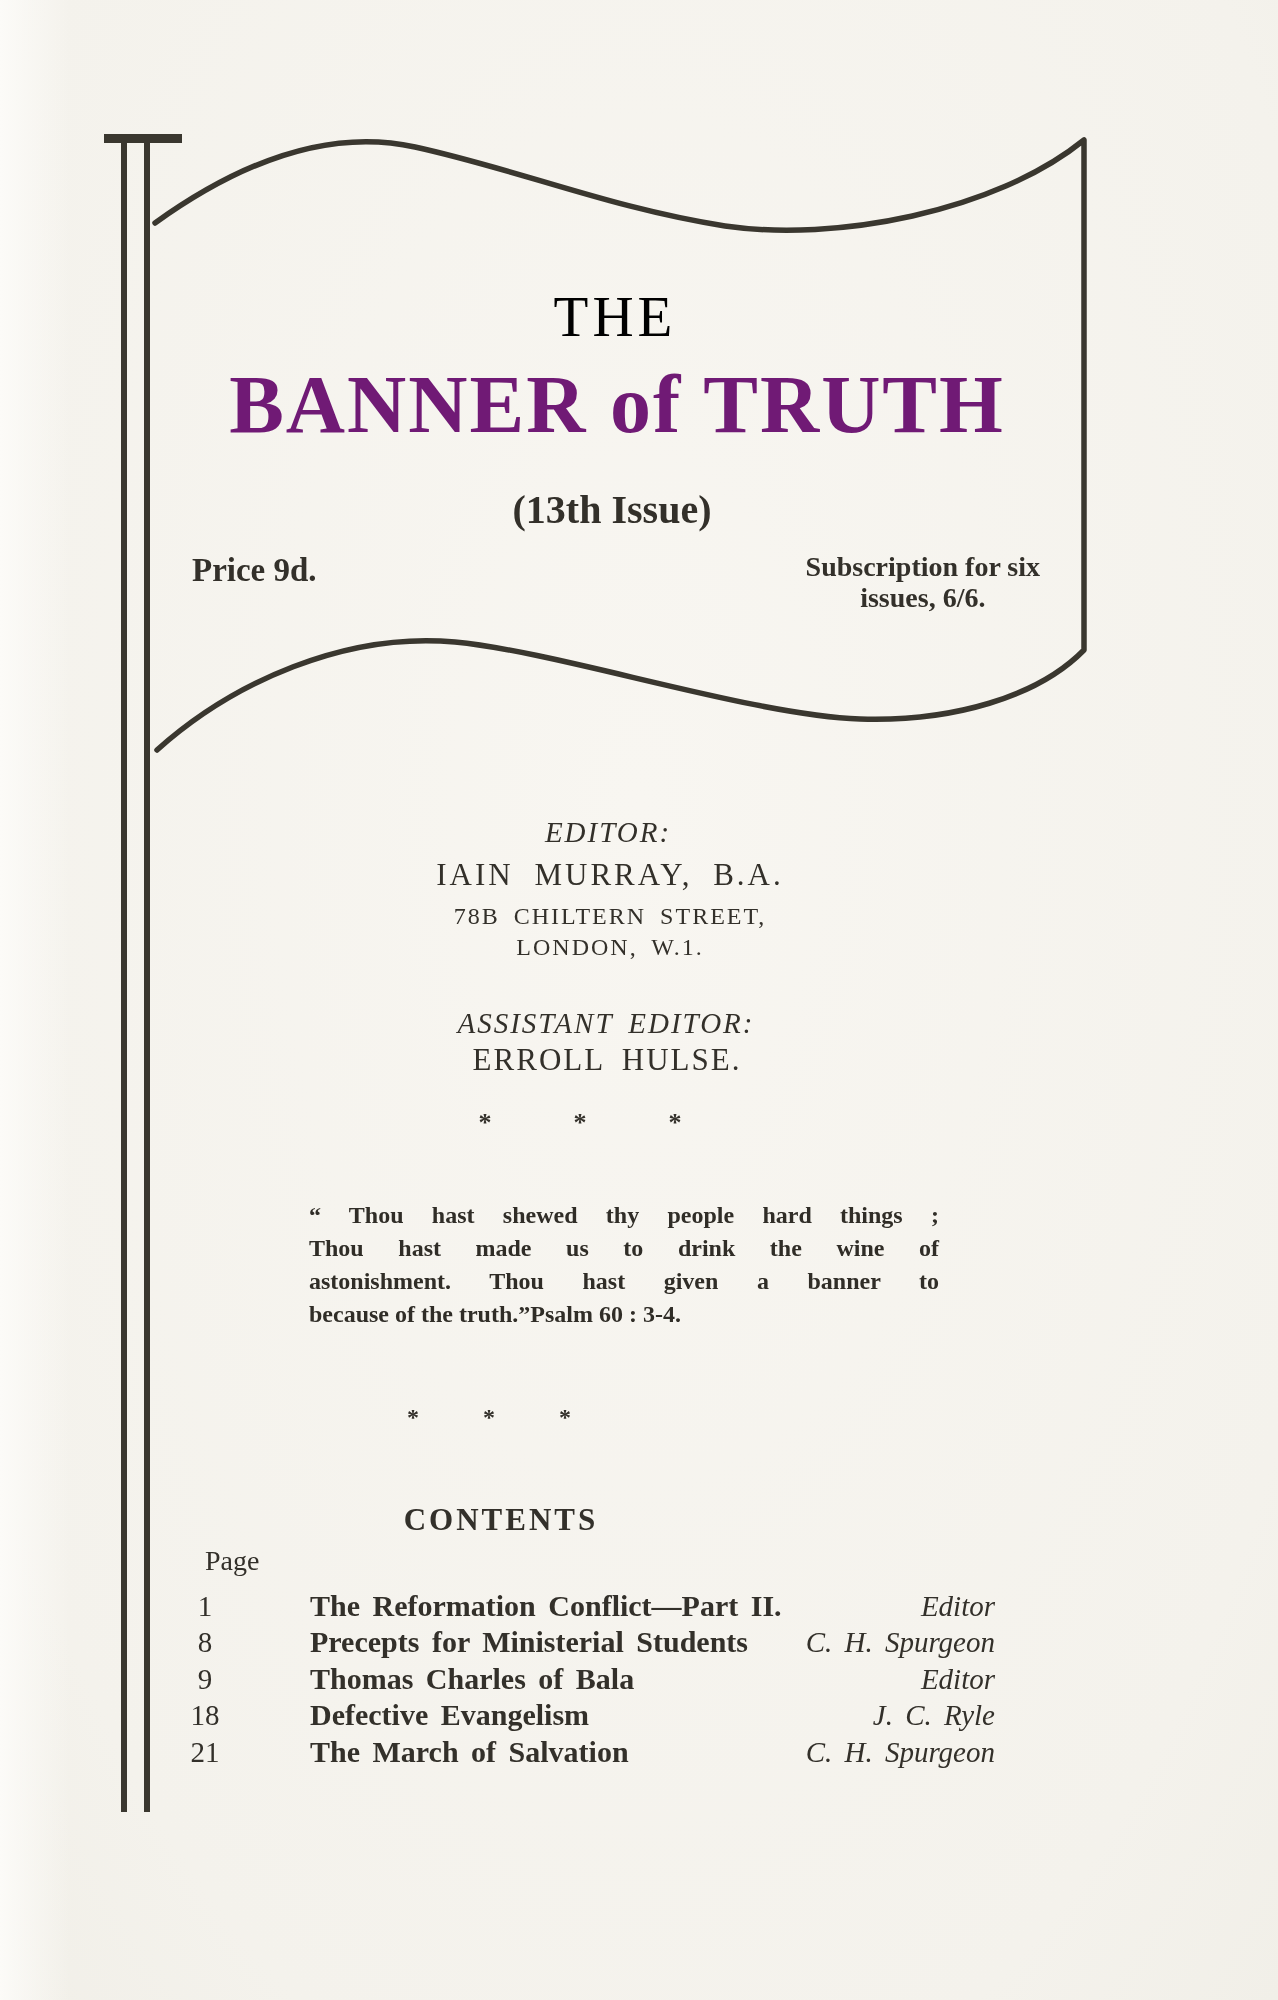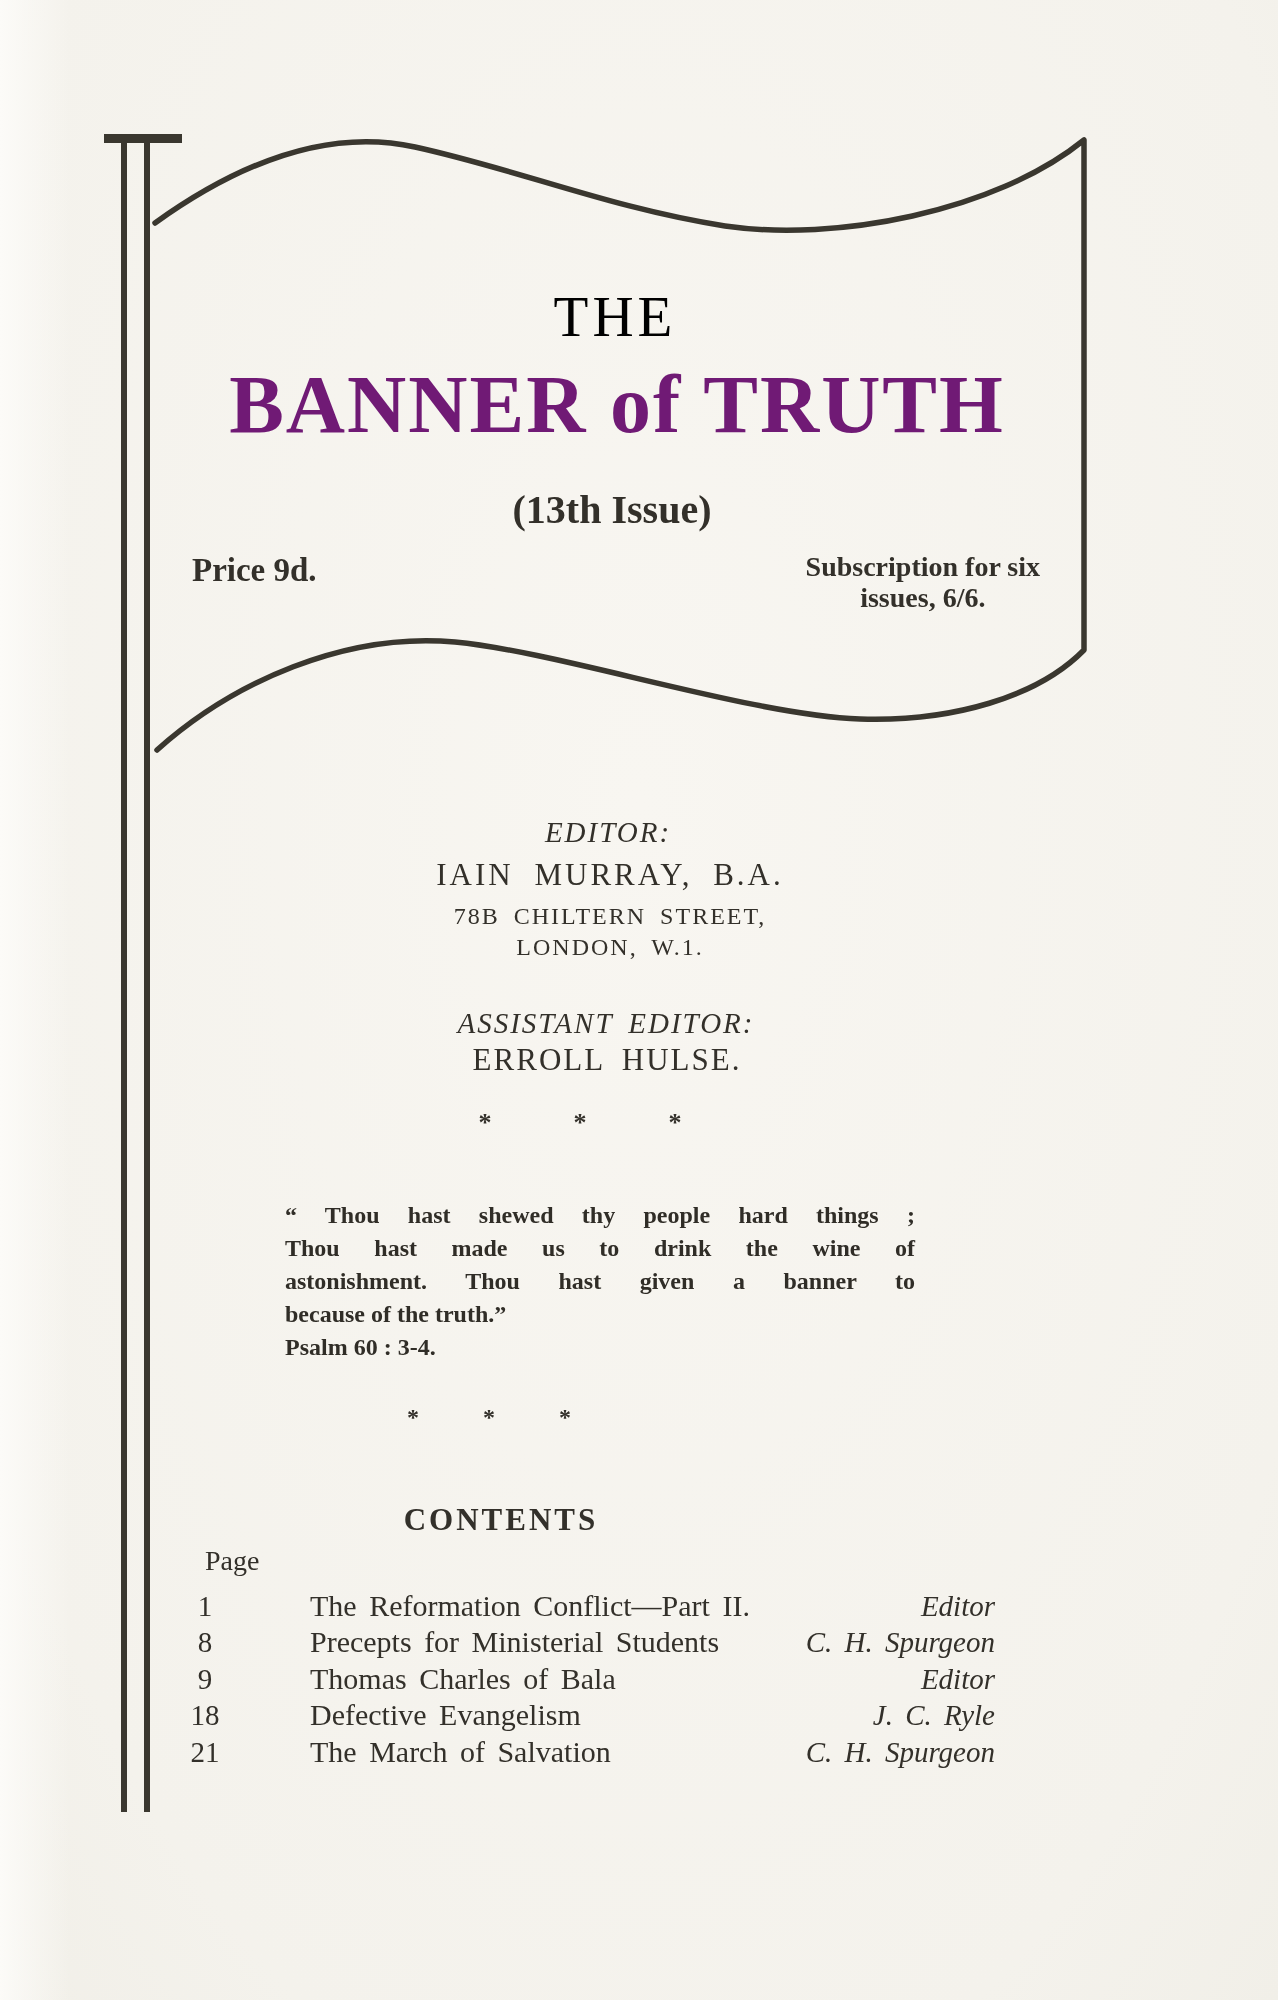"“ Thou hast shewed thy" .quote { left: 285px -> 309px }
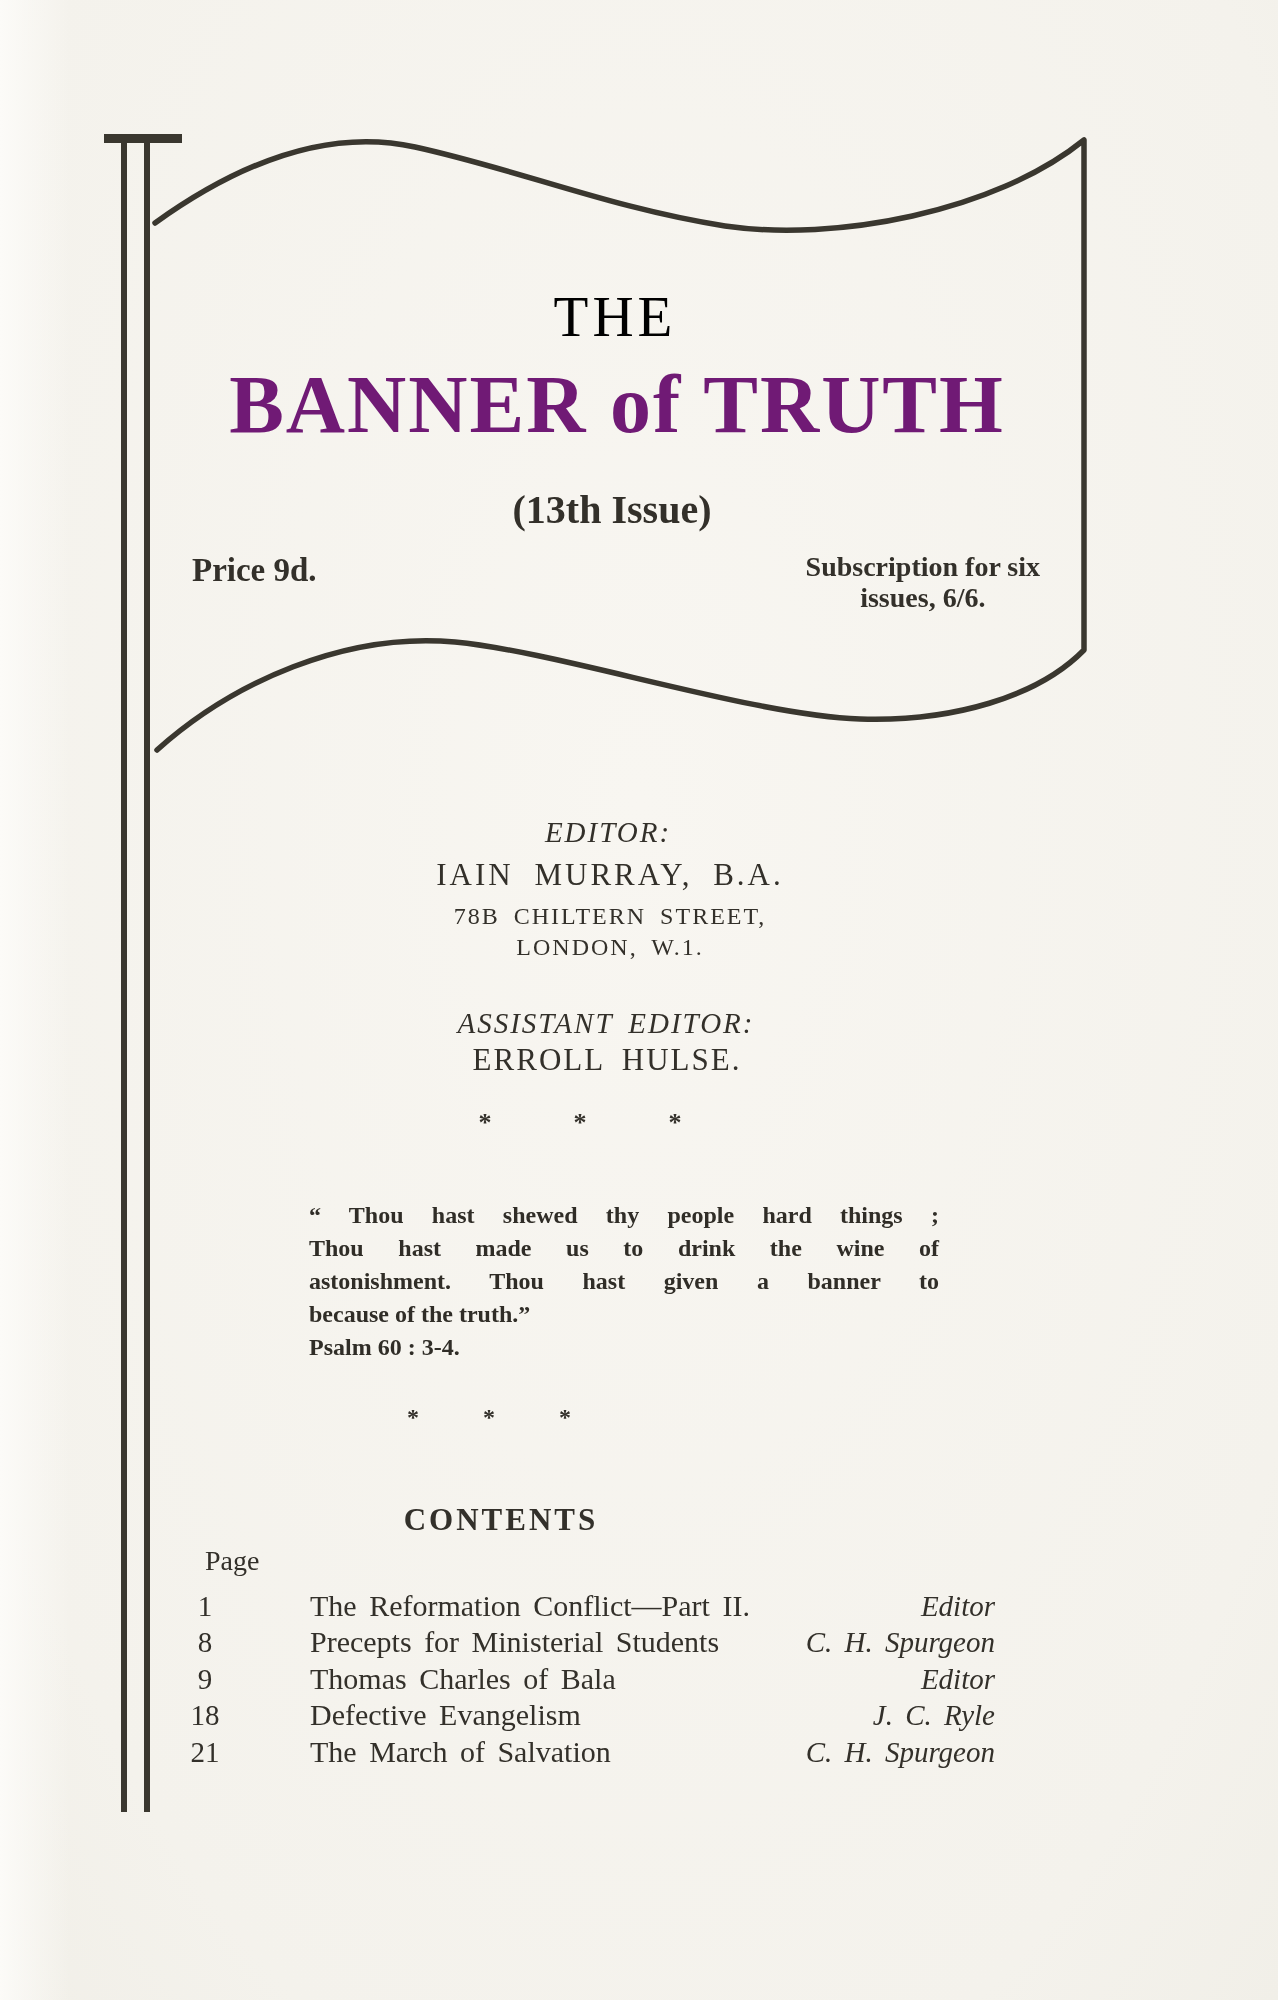"because of the truth.”" .quote-last { flex-direction: column -> none }
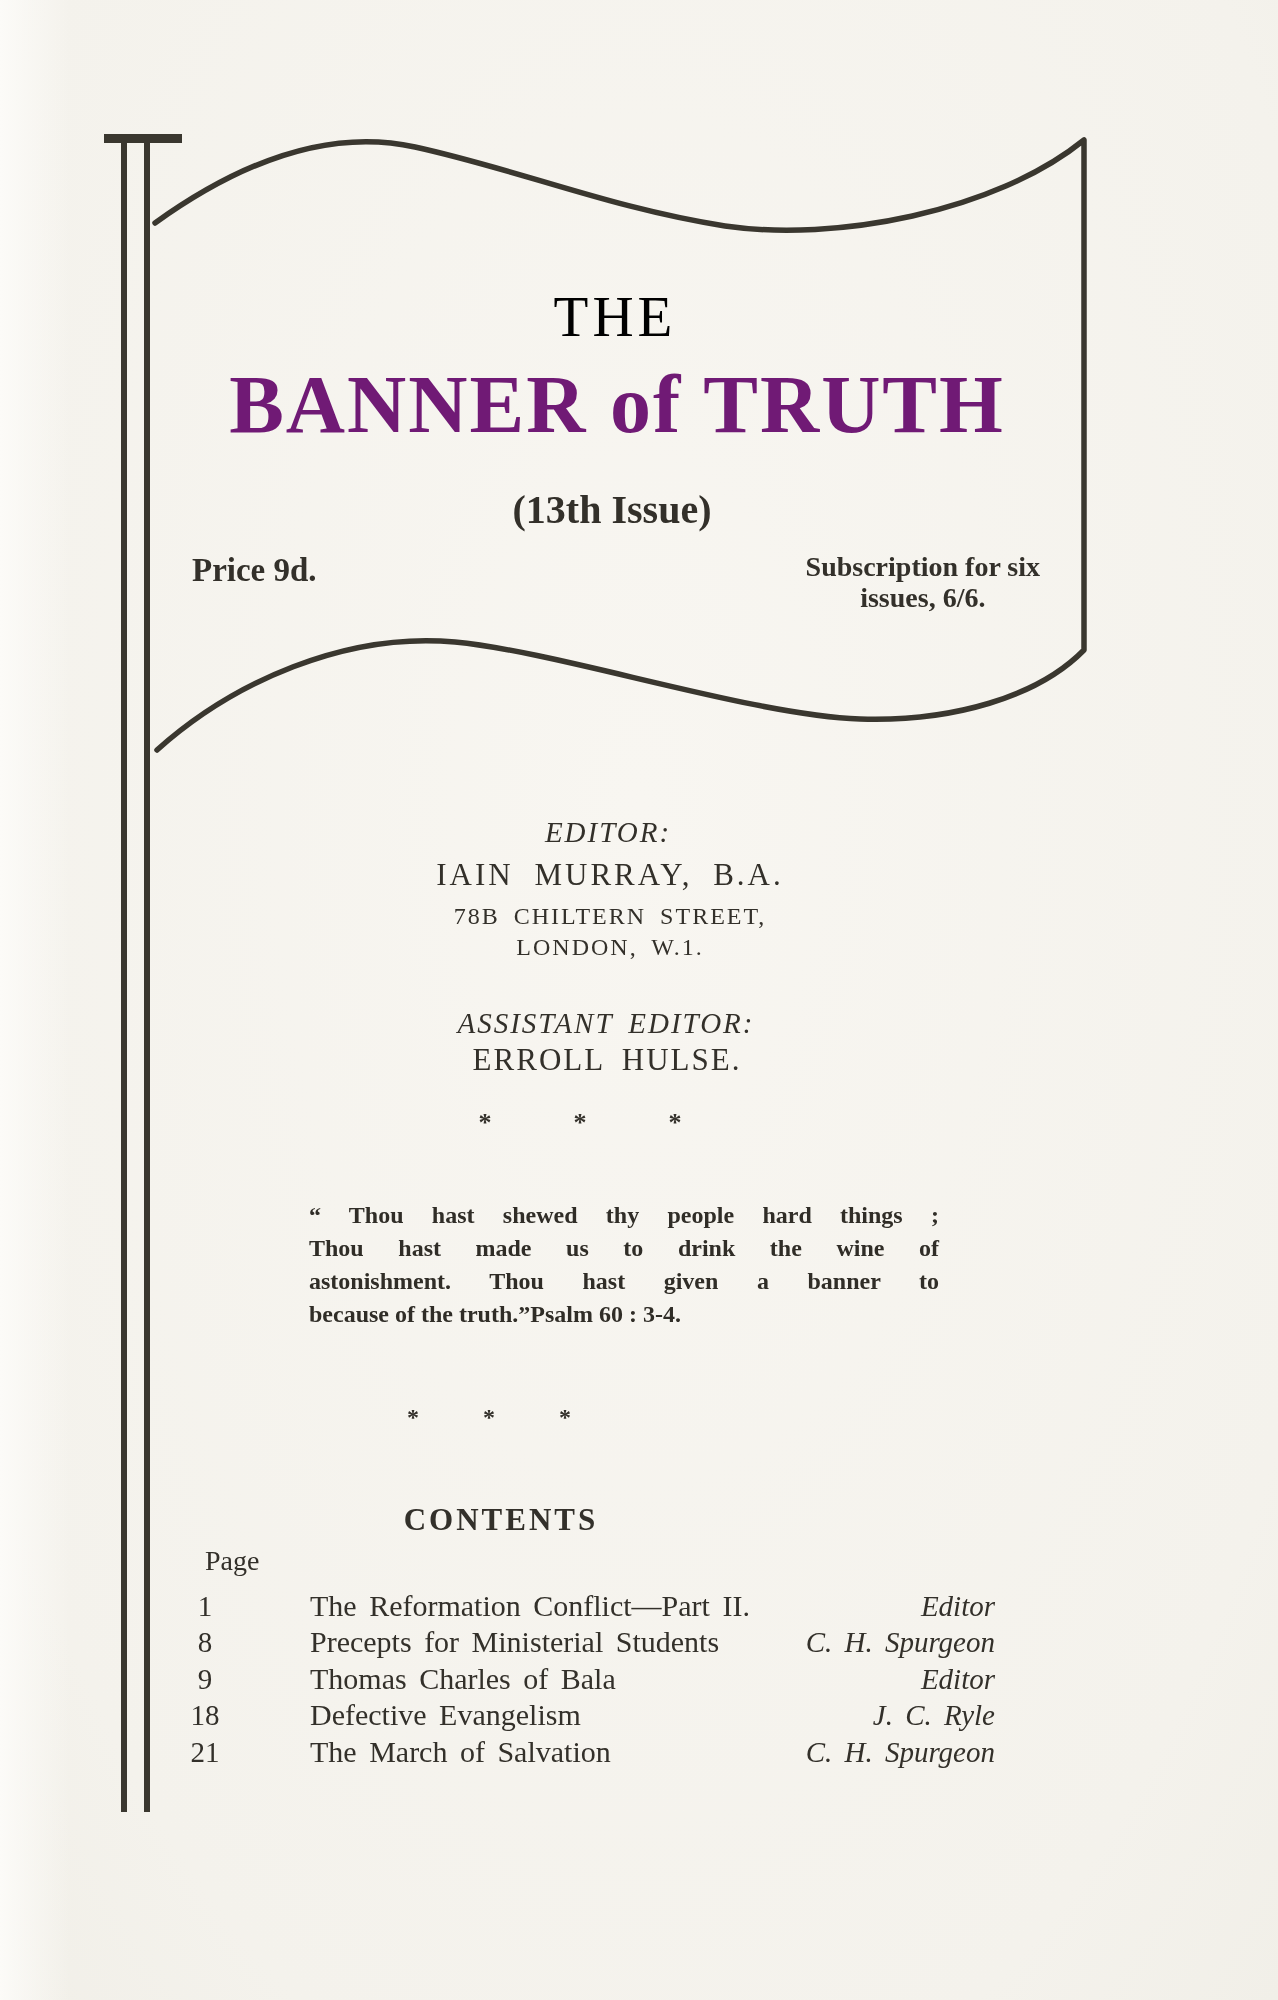"The Reformation Conflict—Part II." .toc-title { font-weight: none -> bold }
